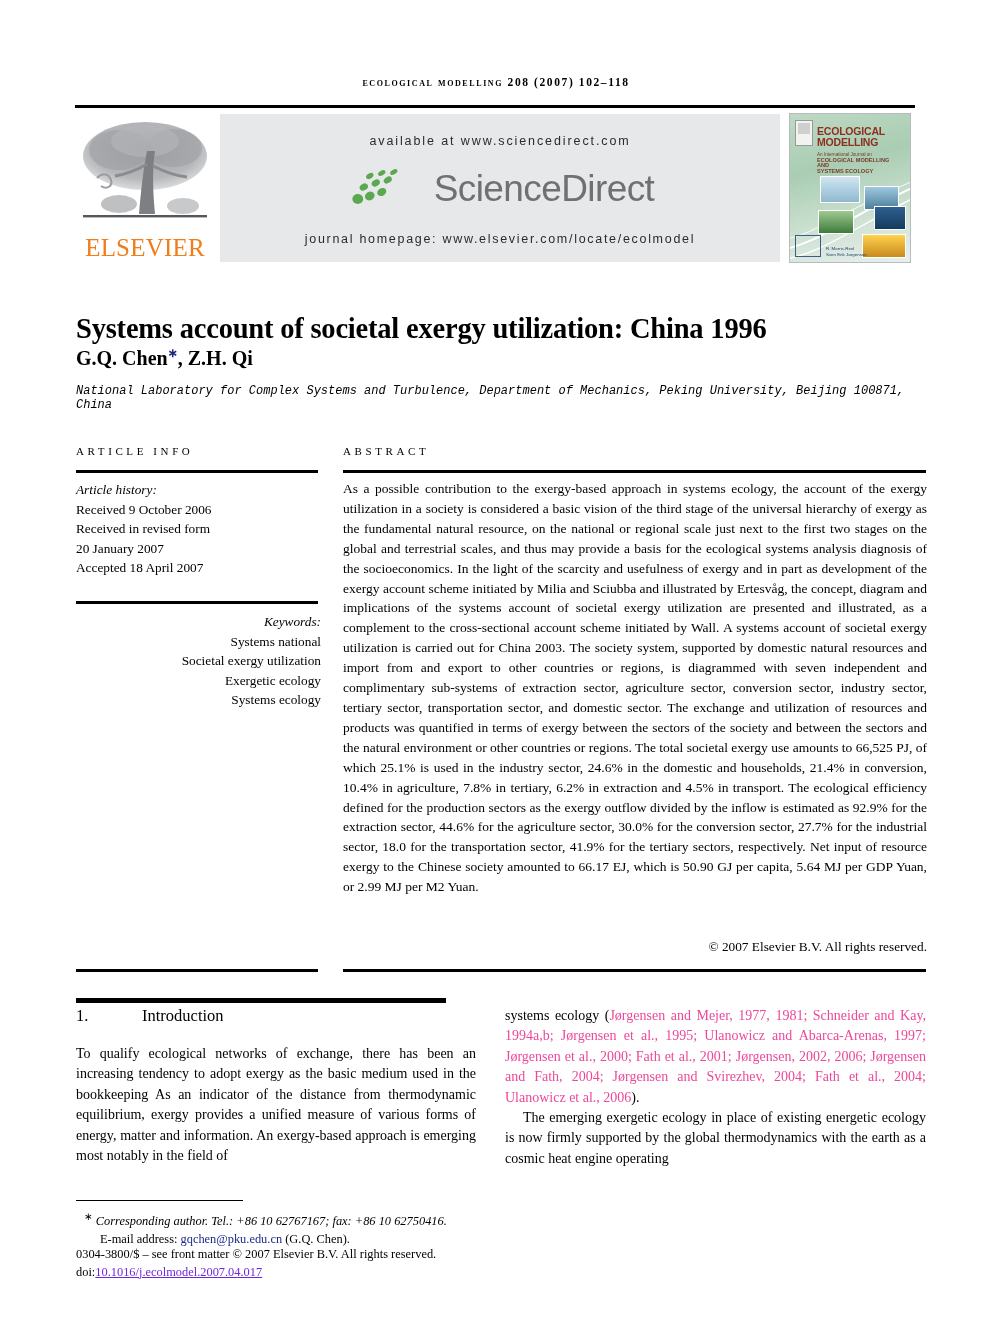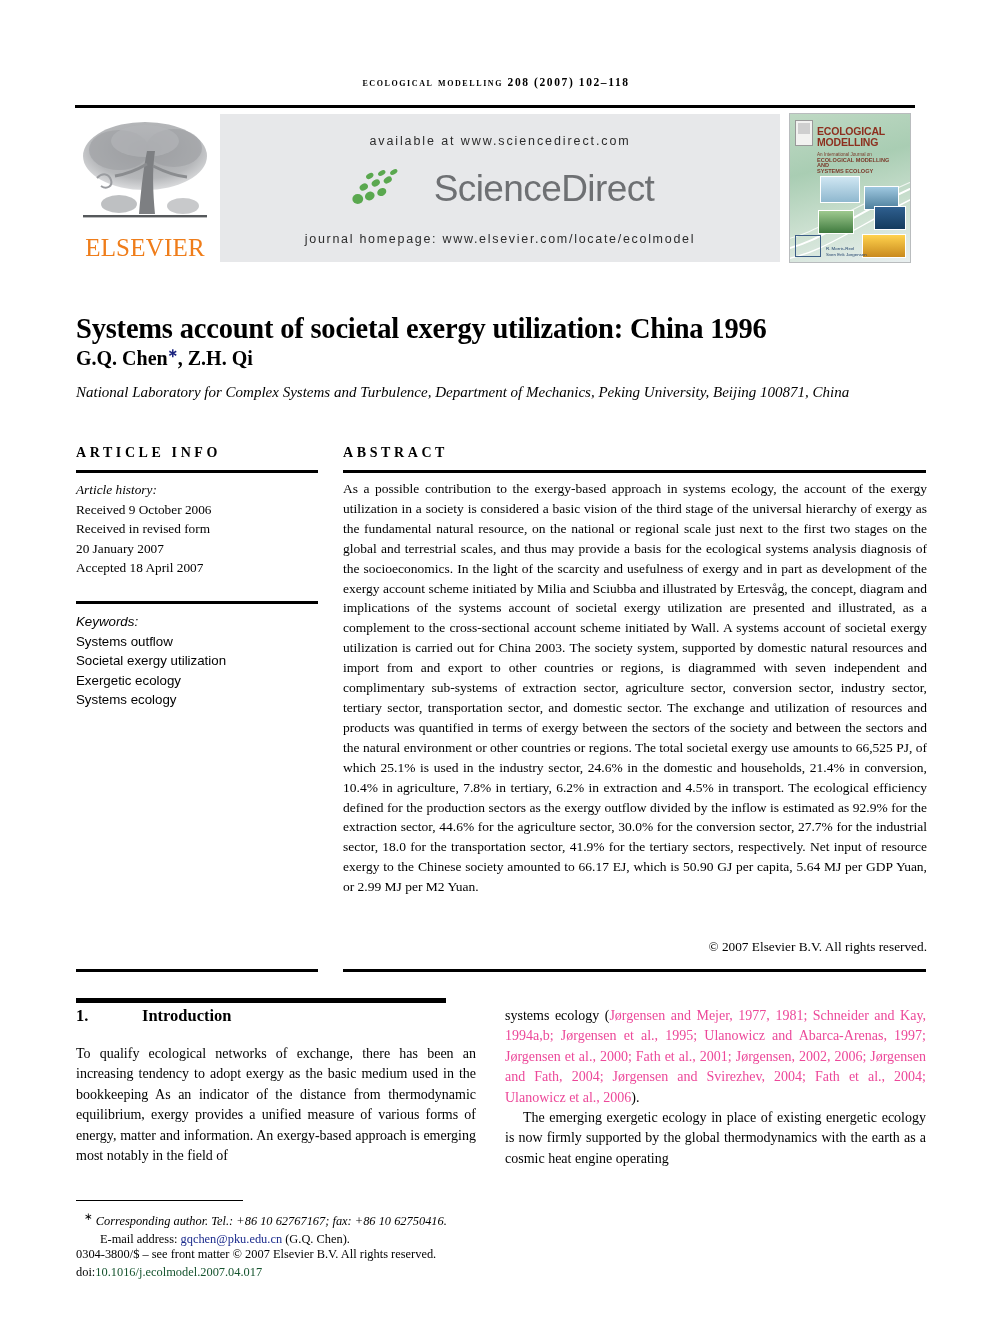"National Laboratory for Complex Systems" .affil { font-family: Liberation Serif, serif -> Liberation Mono, monospace; font-size: 15px -> 12px }
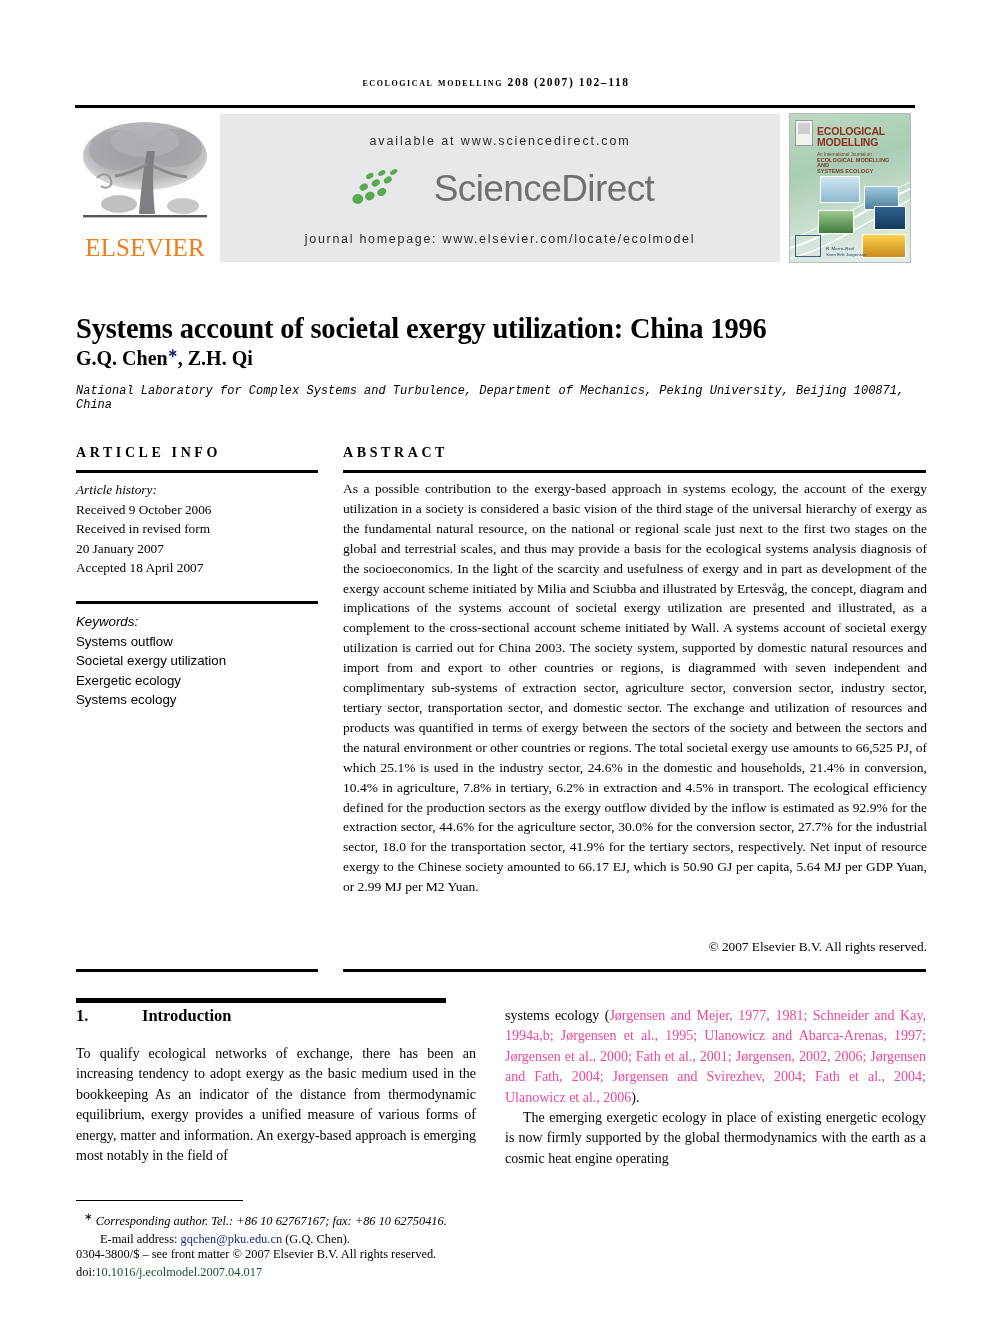"ARTICLE INFO" .sechead { font-size: 14px -> 11px; font-weight: bold -> normal }
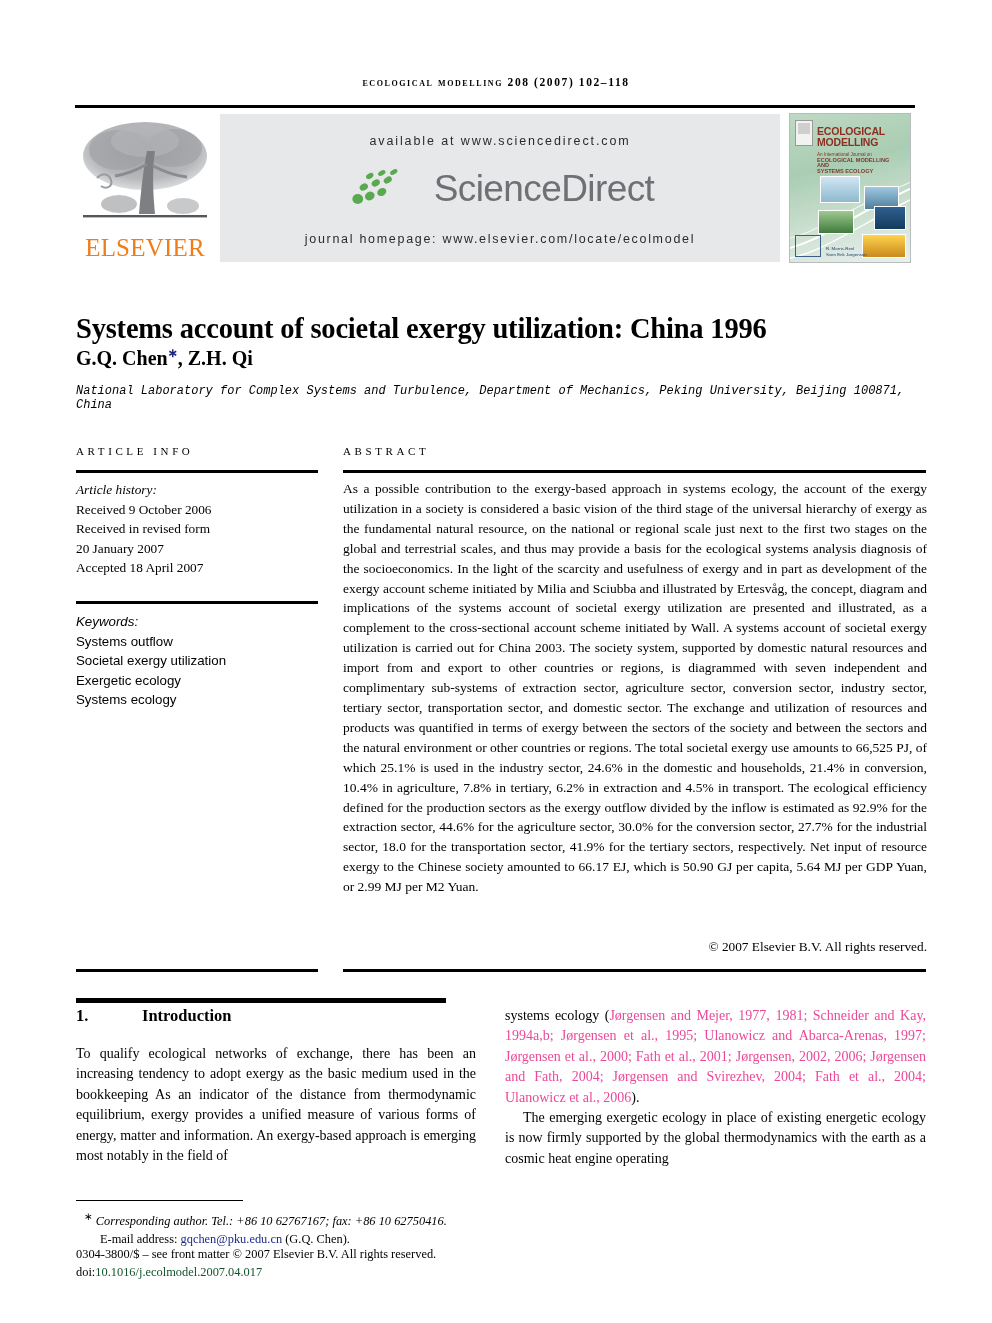"Keywords:" .kwblock { font-family: Liberation Sans, sans-serif -> Liberation Serif, serif; text-align: none -> right }
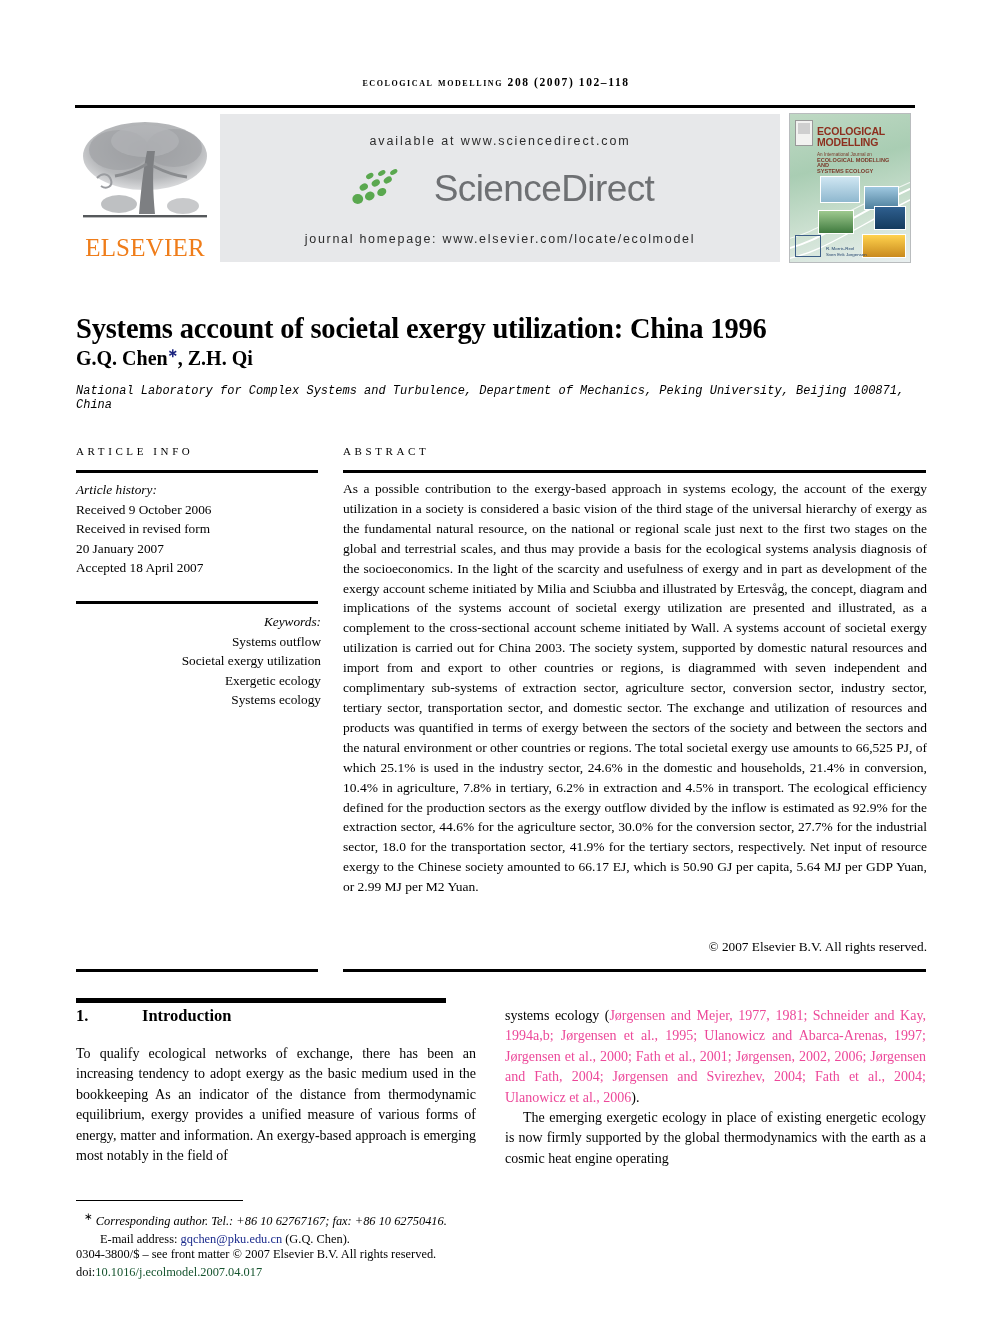"Systems outflow" div { text: outflow -> national }
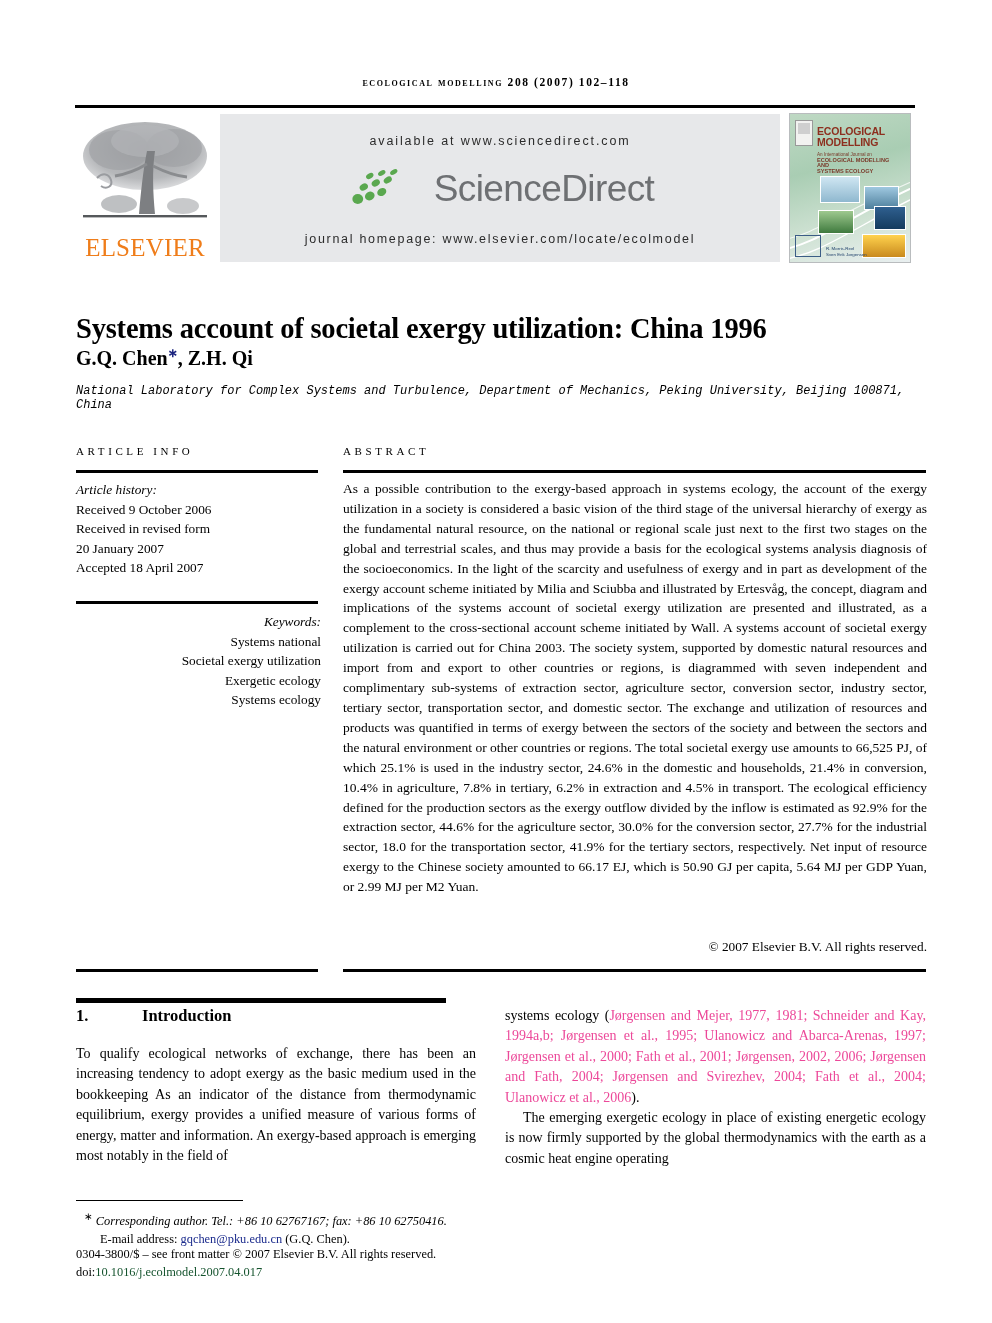"1. Introduction" .h1 { font-weight: bold -> normal }
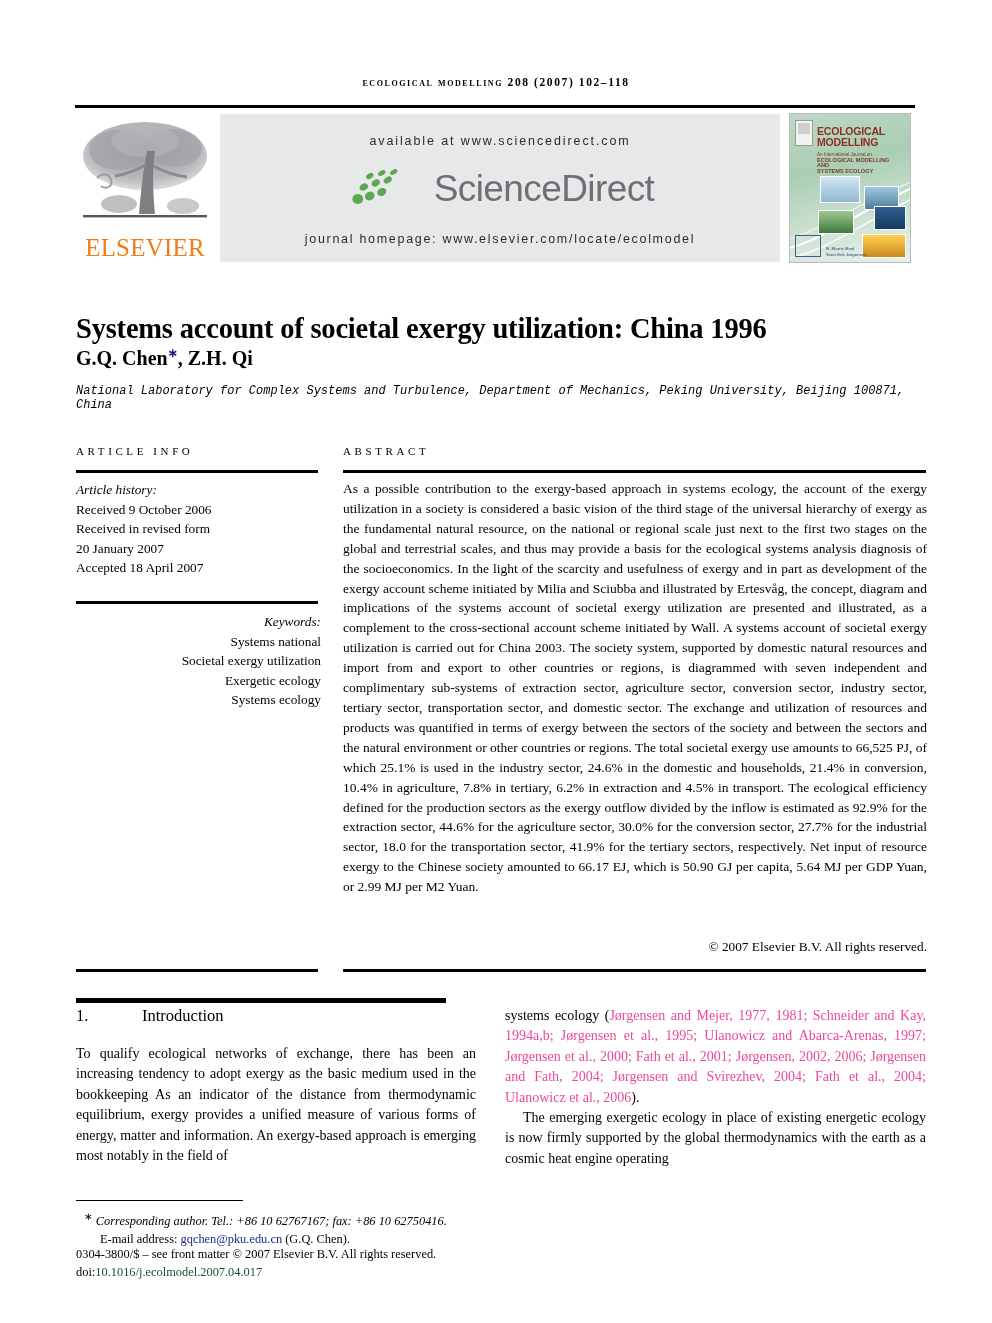"10.1016/j.ecolmodel.2007.04.017" .imprint .doi { color: #14532d -> #6d28d9; text-decoration: none -> underline }
